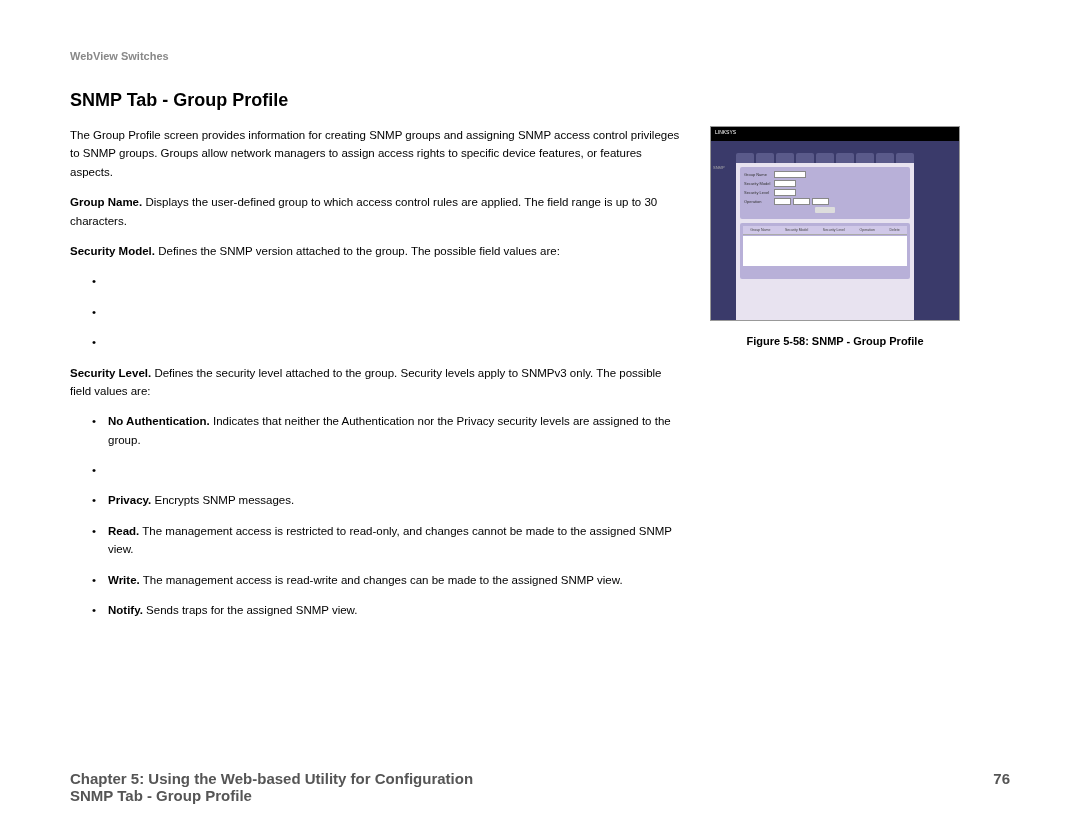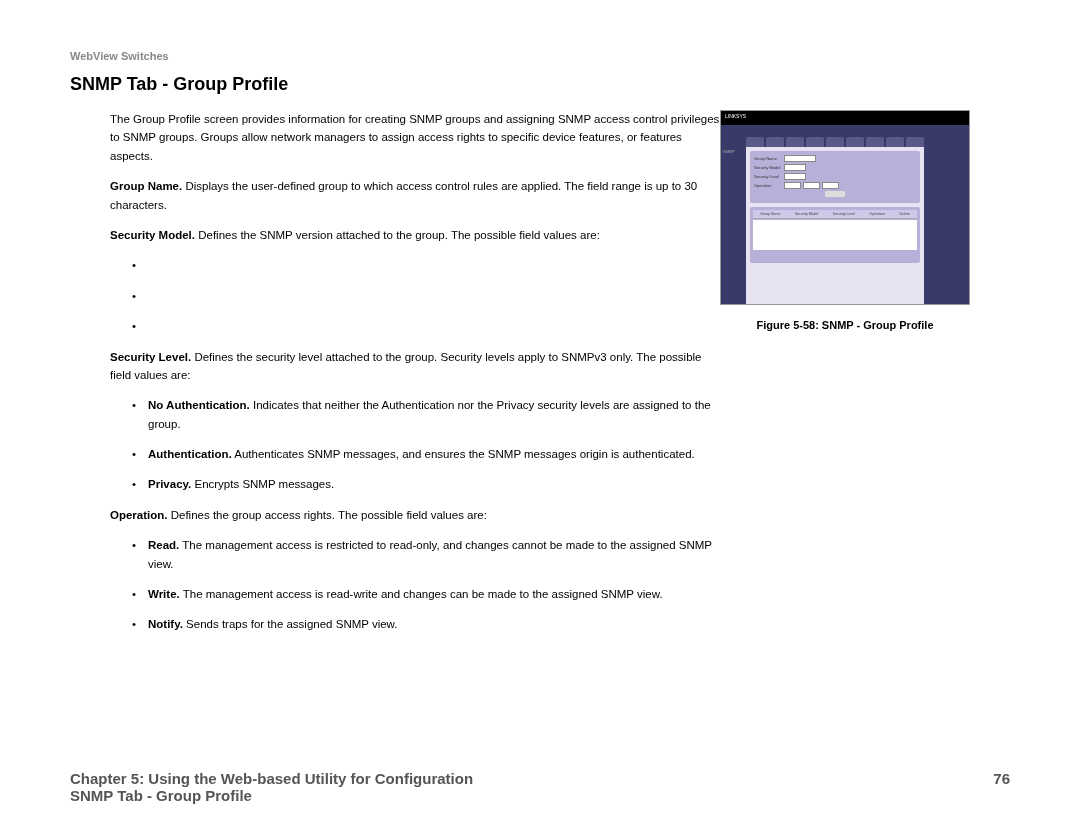"WebView Switches" .header { margin-bottom: 12px -> 28px }
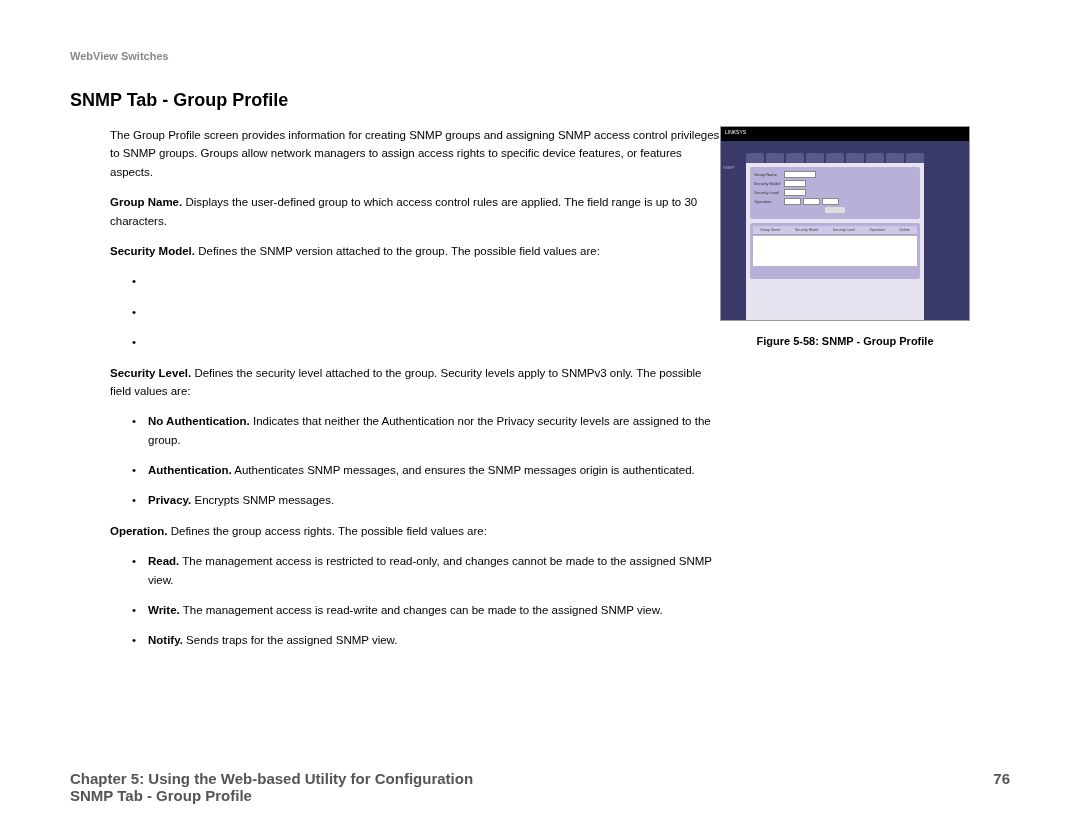"The Group Profile screen provides" .content-row { gap: none -> 30px; justify-content: center -> none }
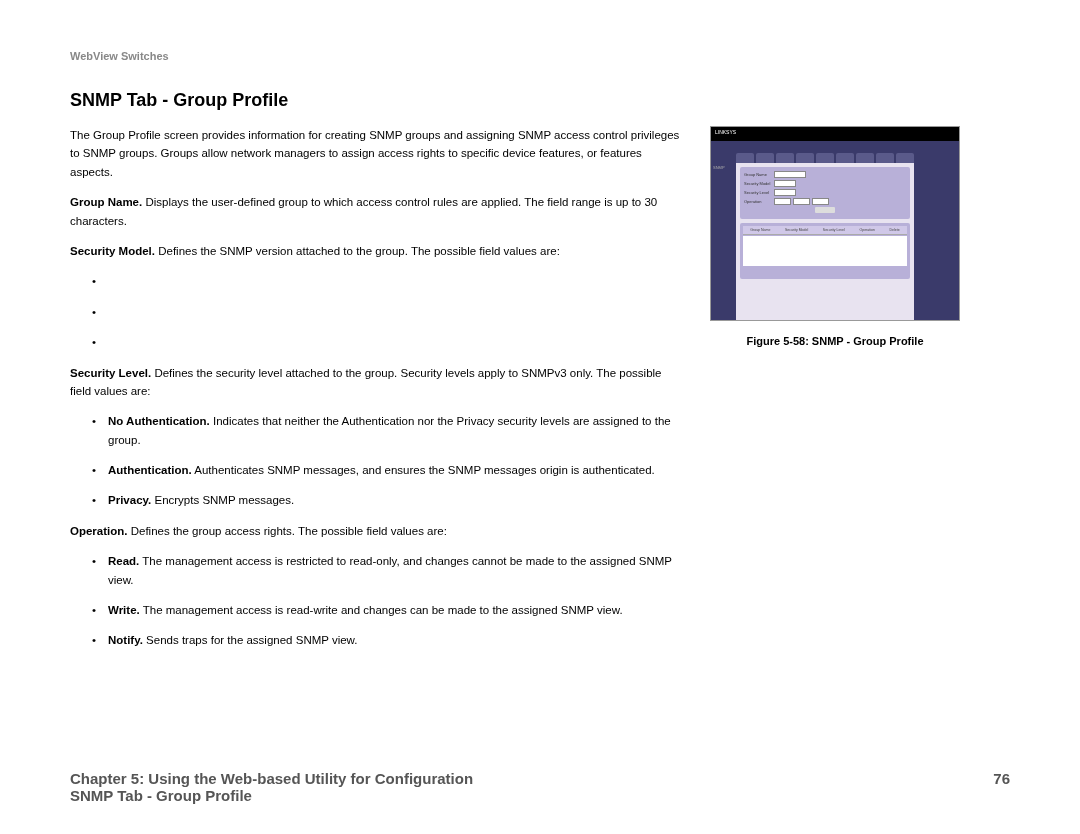"Authentication. Authenticates SNMP" div { html: <div><span>Authentication.</span><span> Authenticates SNMP messages, and ensures the SNMP messages origin is authenticated.</span></div> -> none }
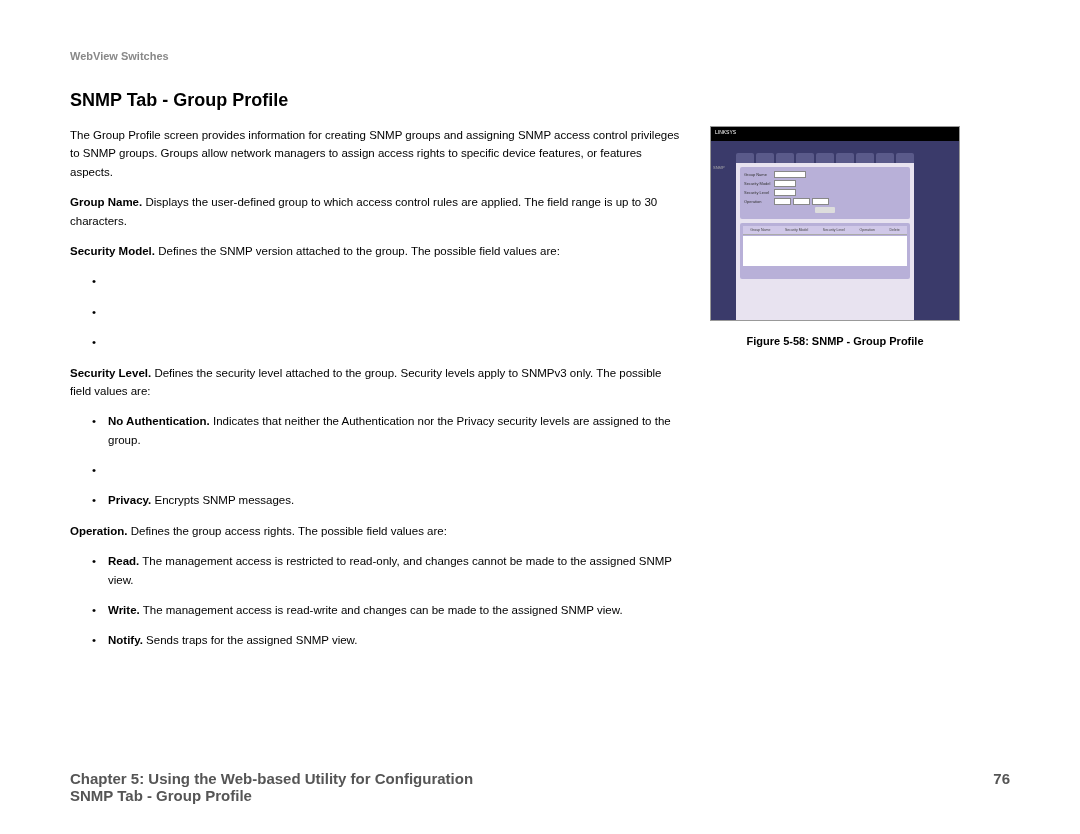"Operation. Defines the group access" div.p { html: <div> <span>Operation.</span><span> Defines the group access rights. The possible field values are:</span> </div> -> none }
